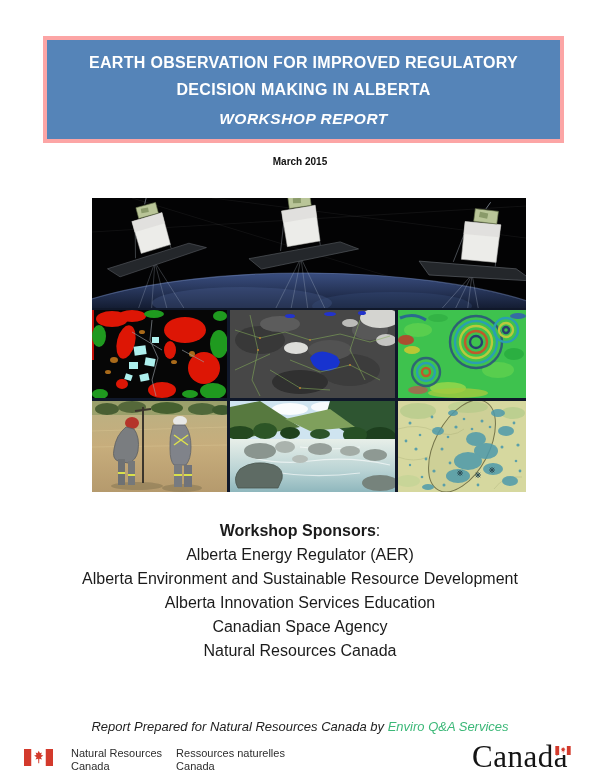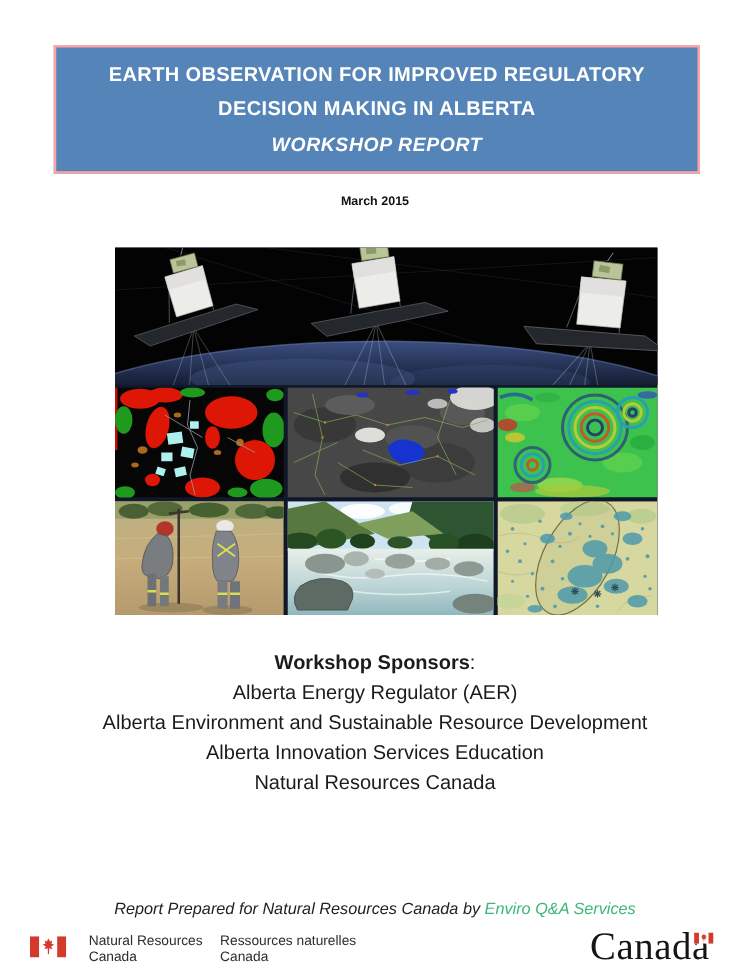"EARTH OBSERVATION FOR IMPROVED" .banner { border: 2px solid #fca5a5 -> 4px solid #fca5a5 }
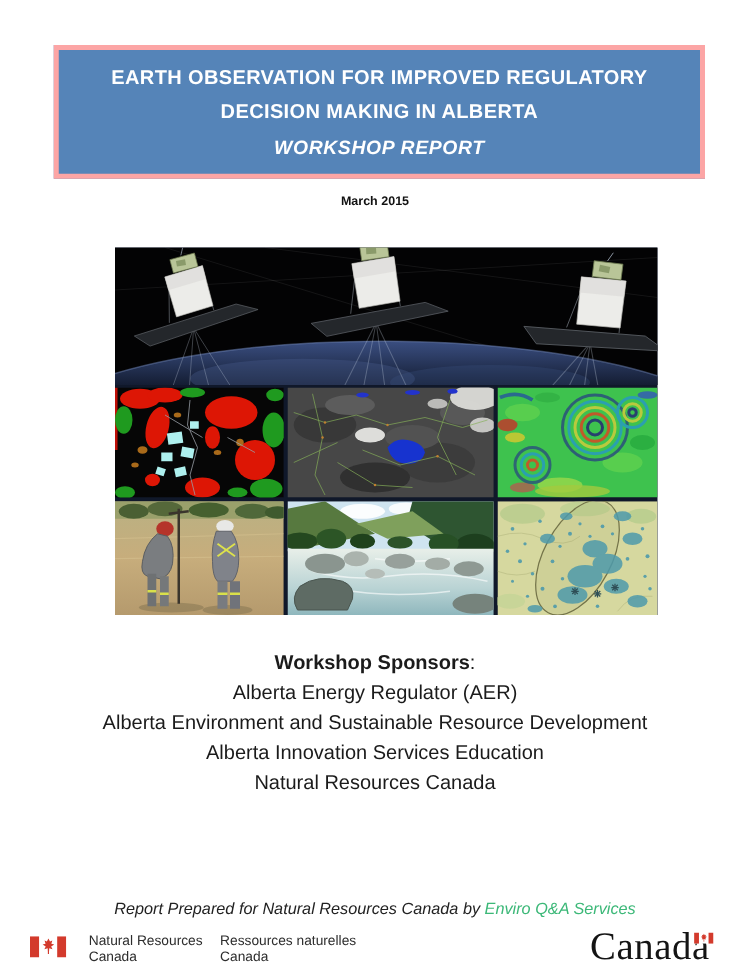"Canadian Space Agency" div { html: none -> <div>Canadian Space Agency</div> }
